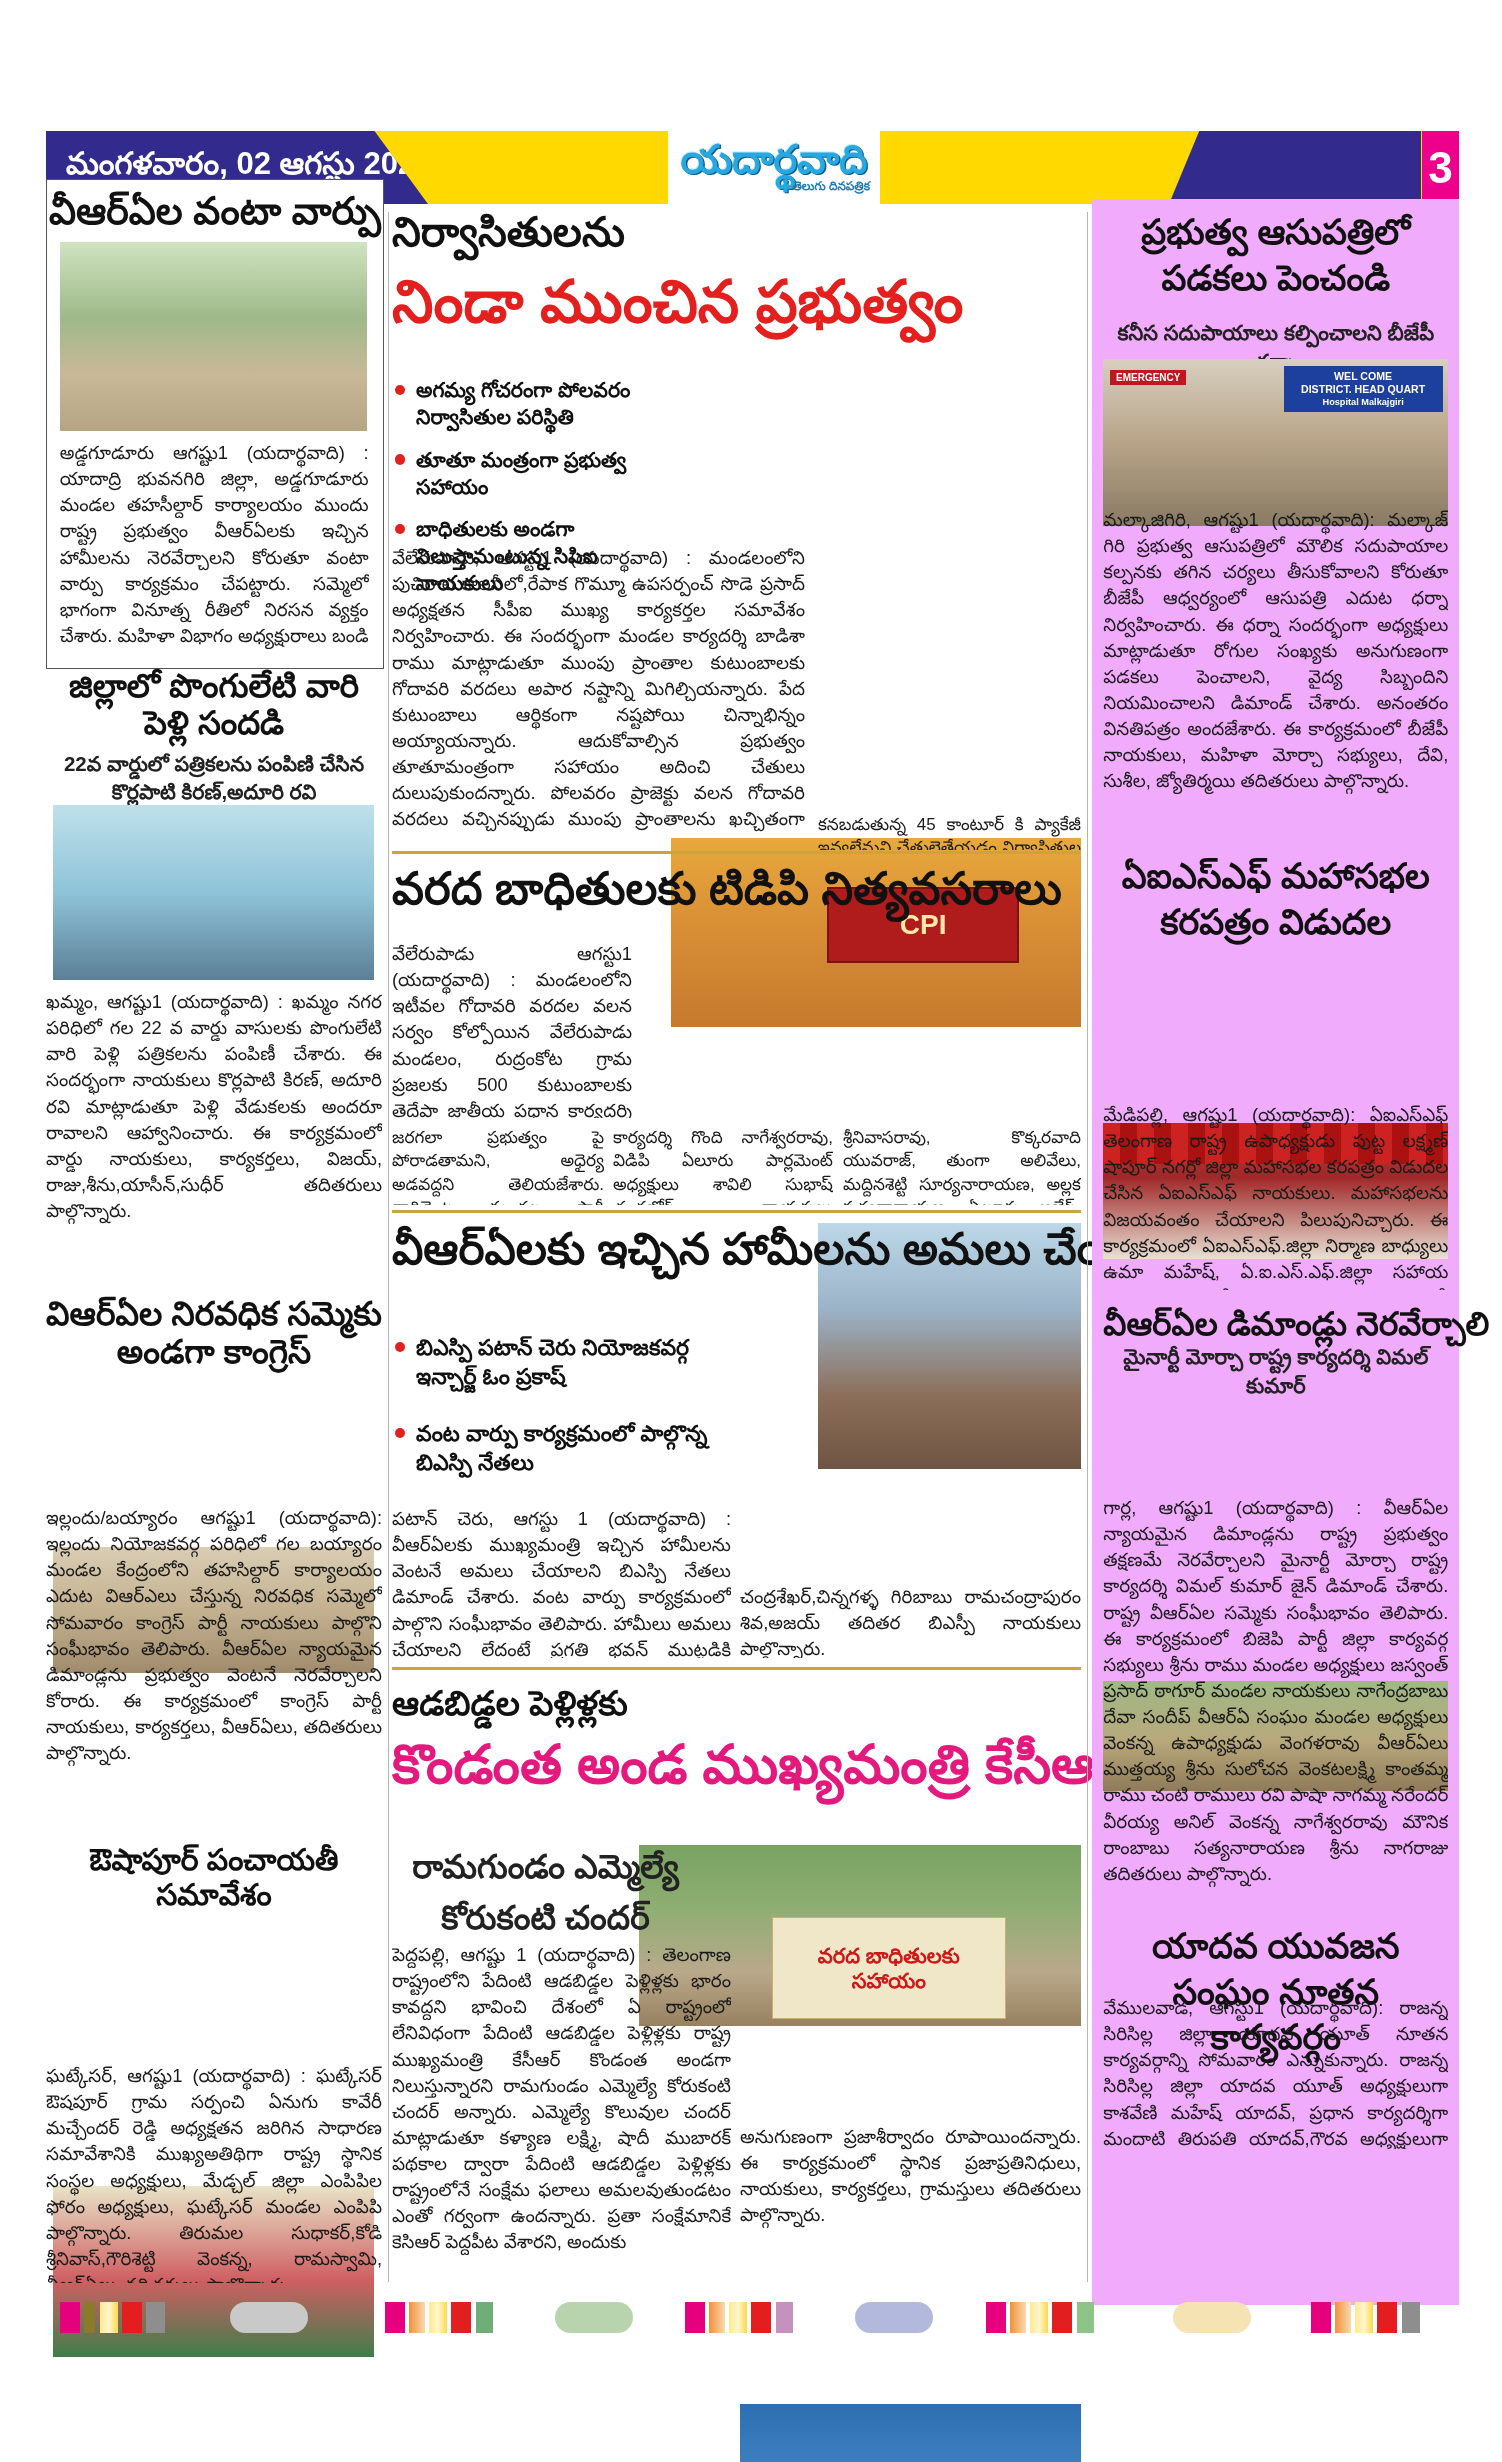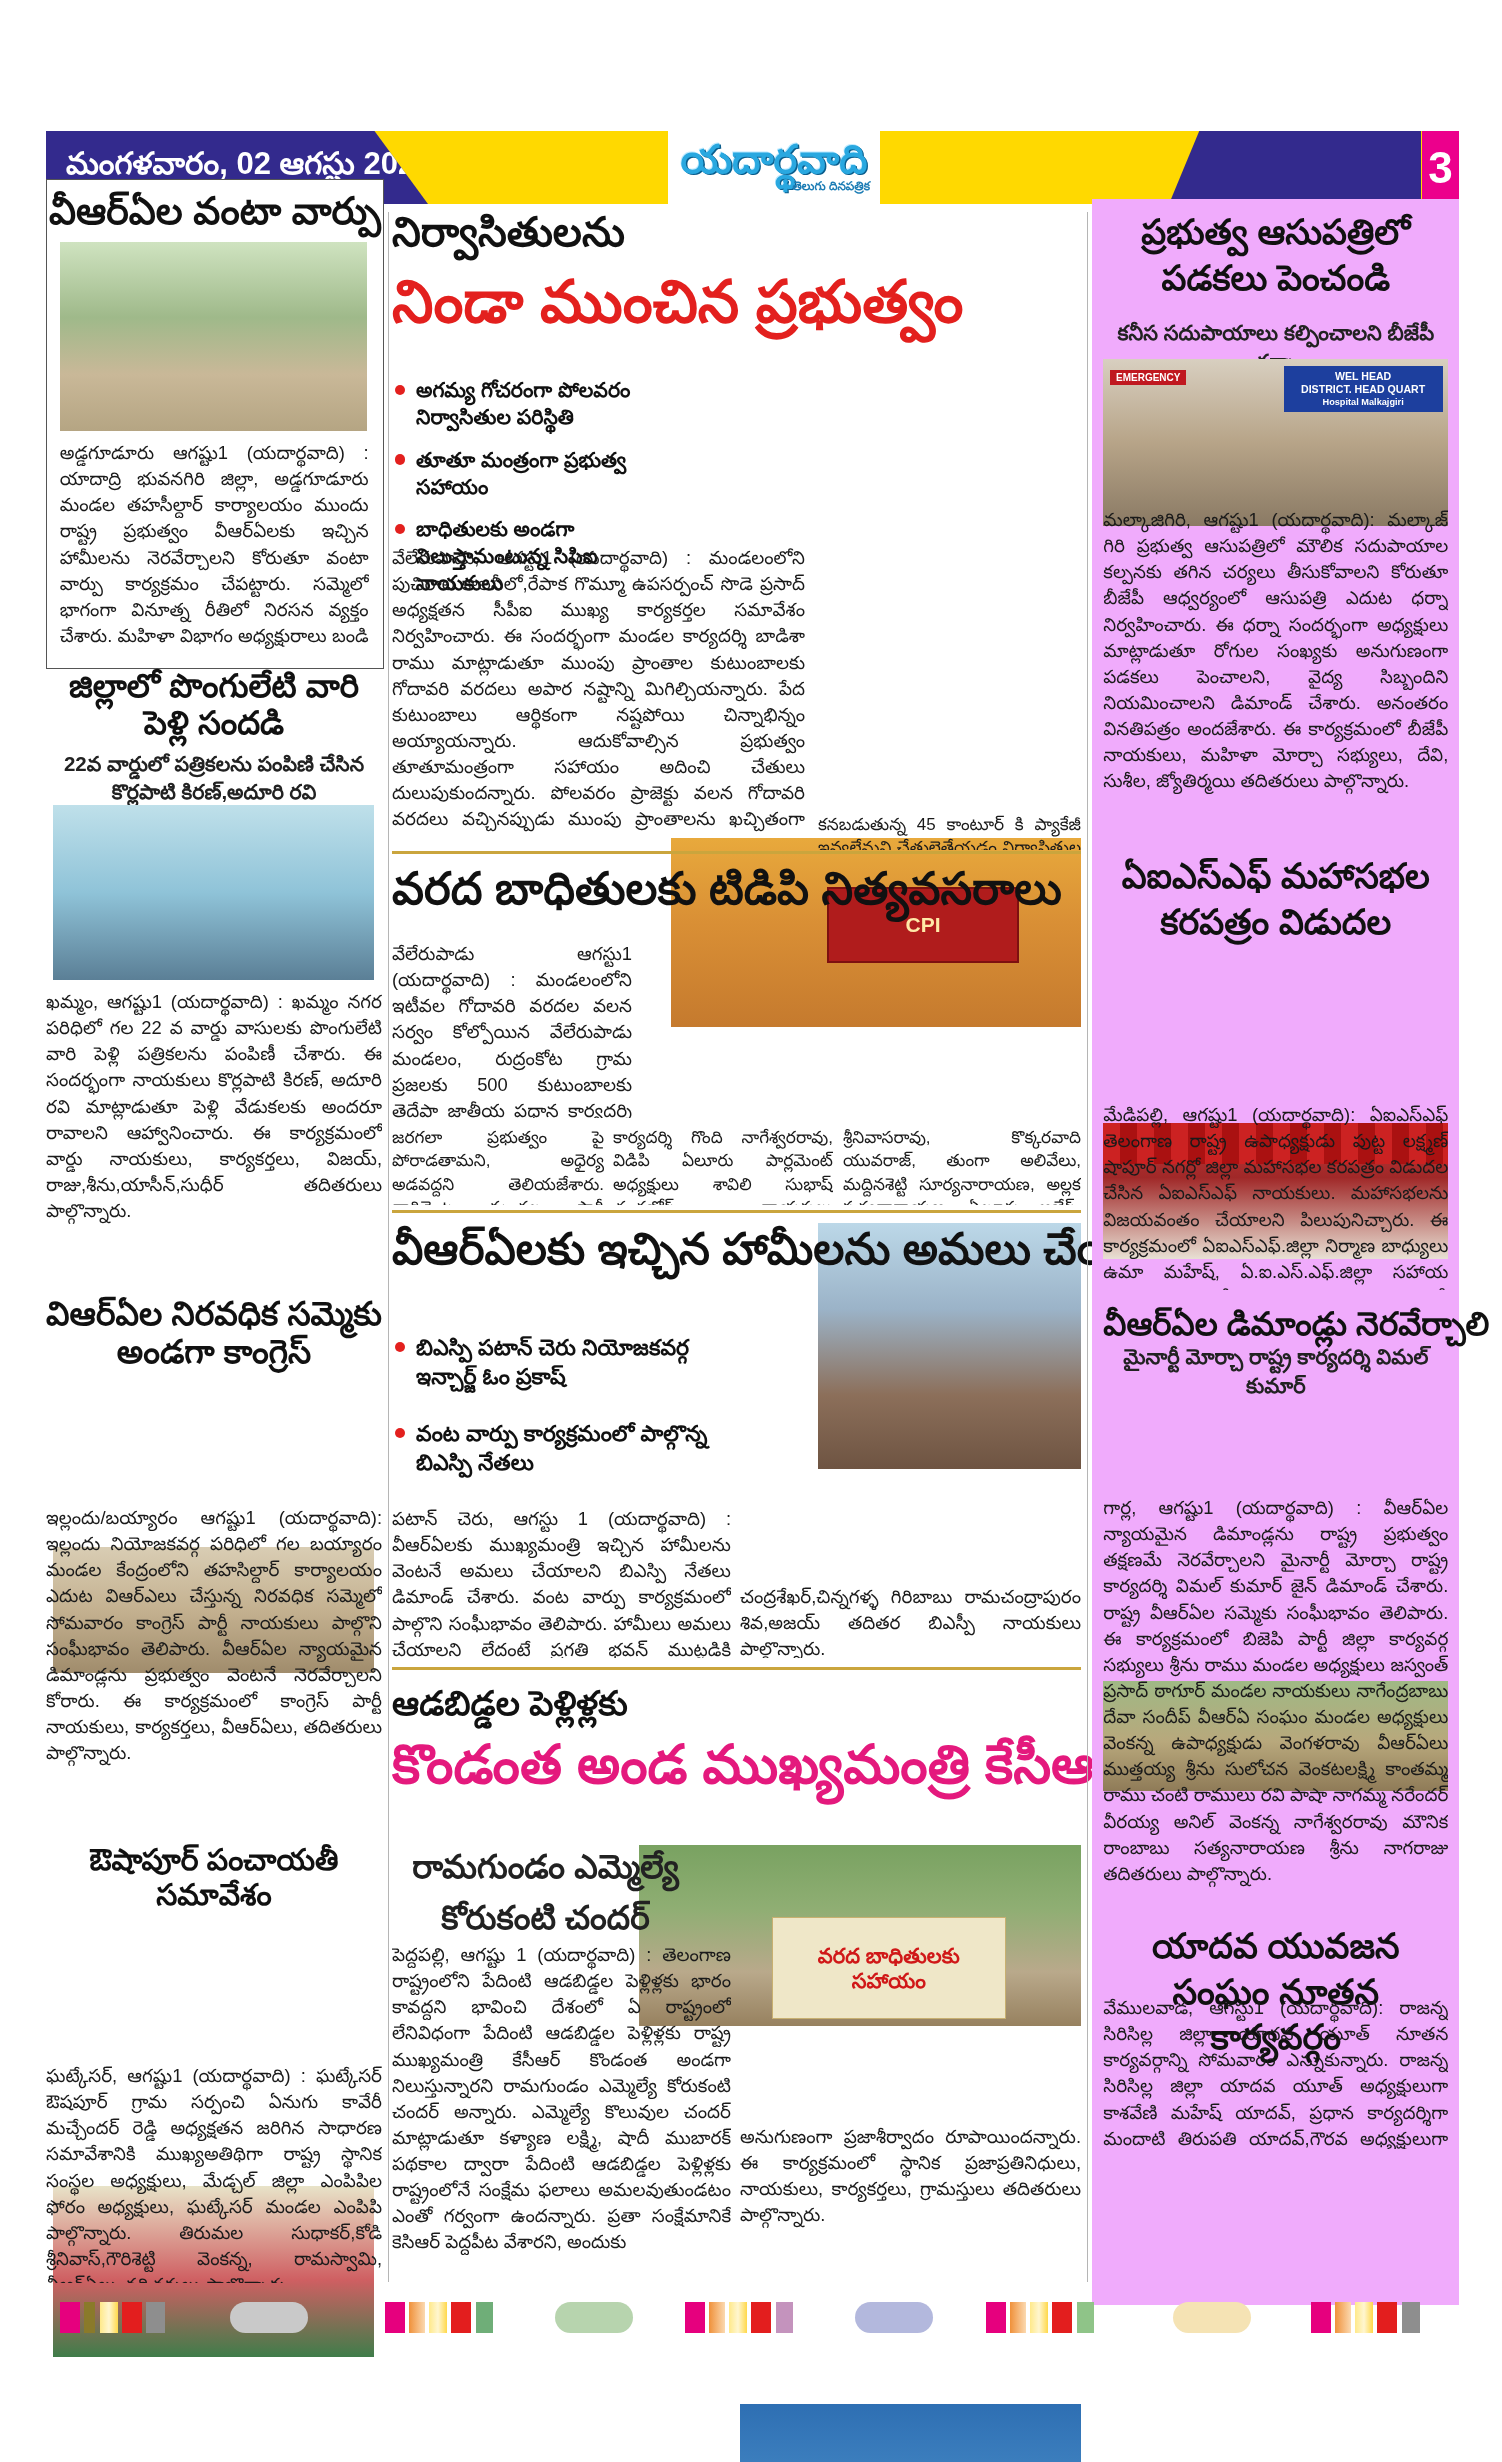"WEL HEAD" div { text: HEAD -> COME }
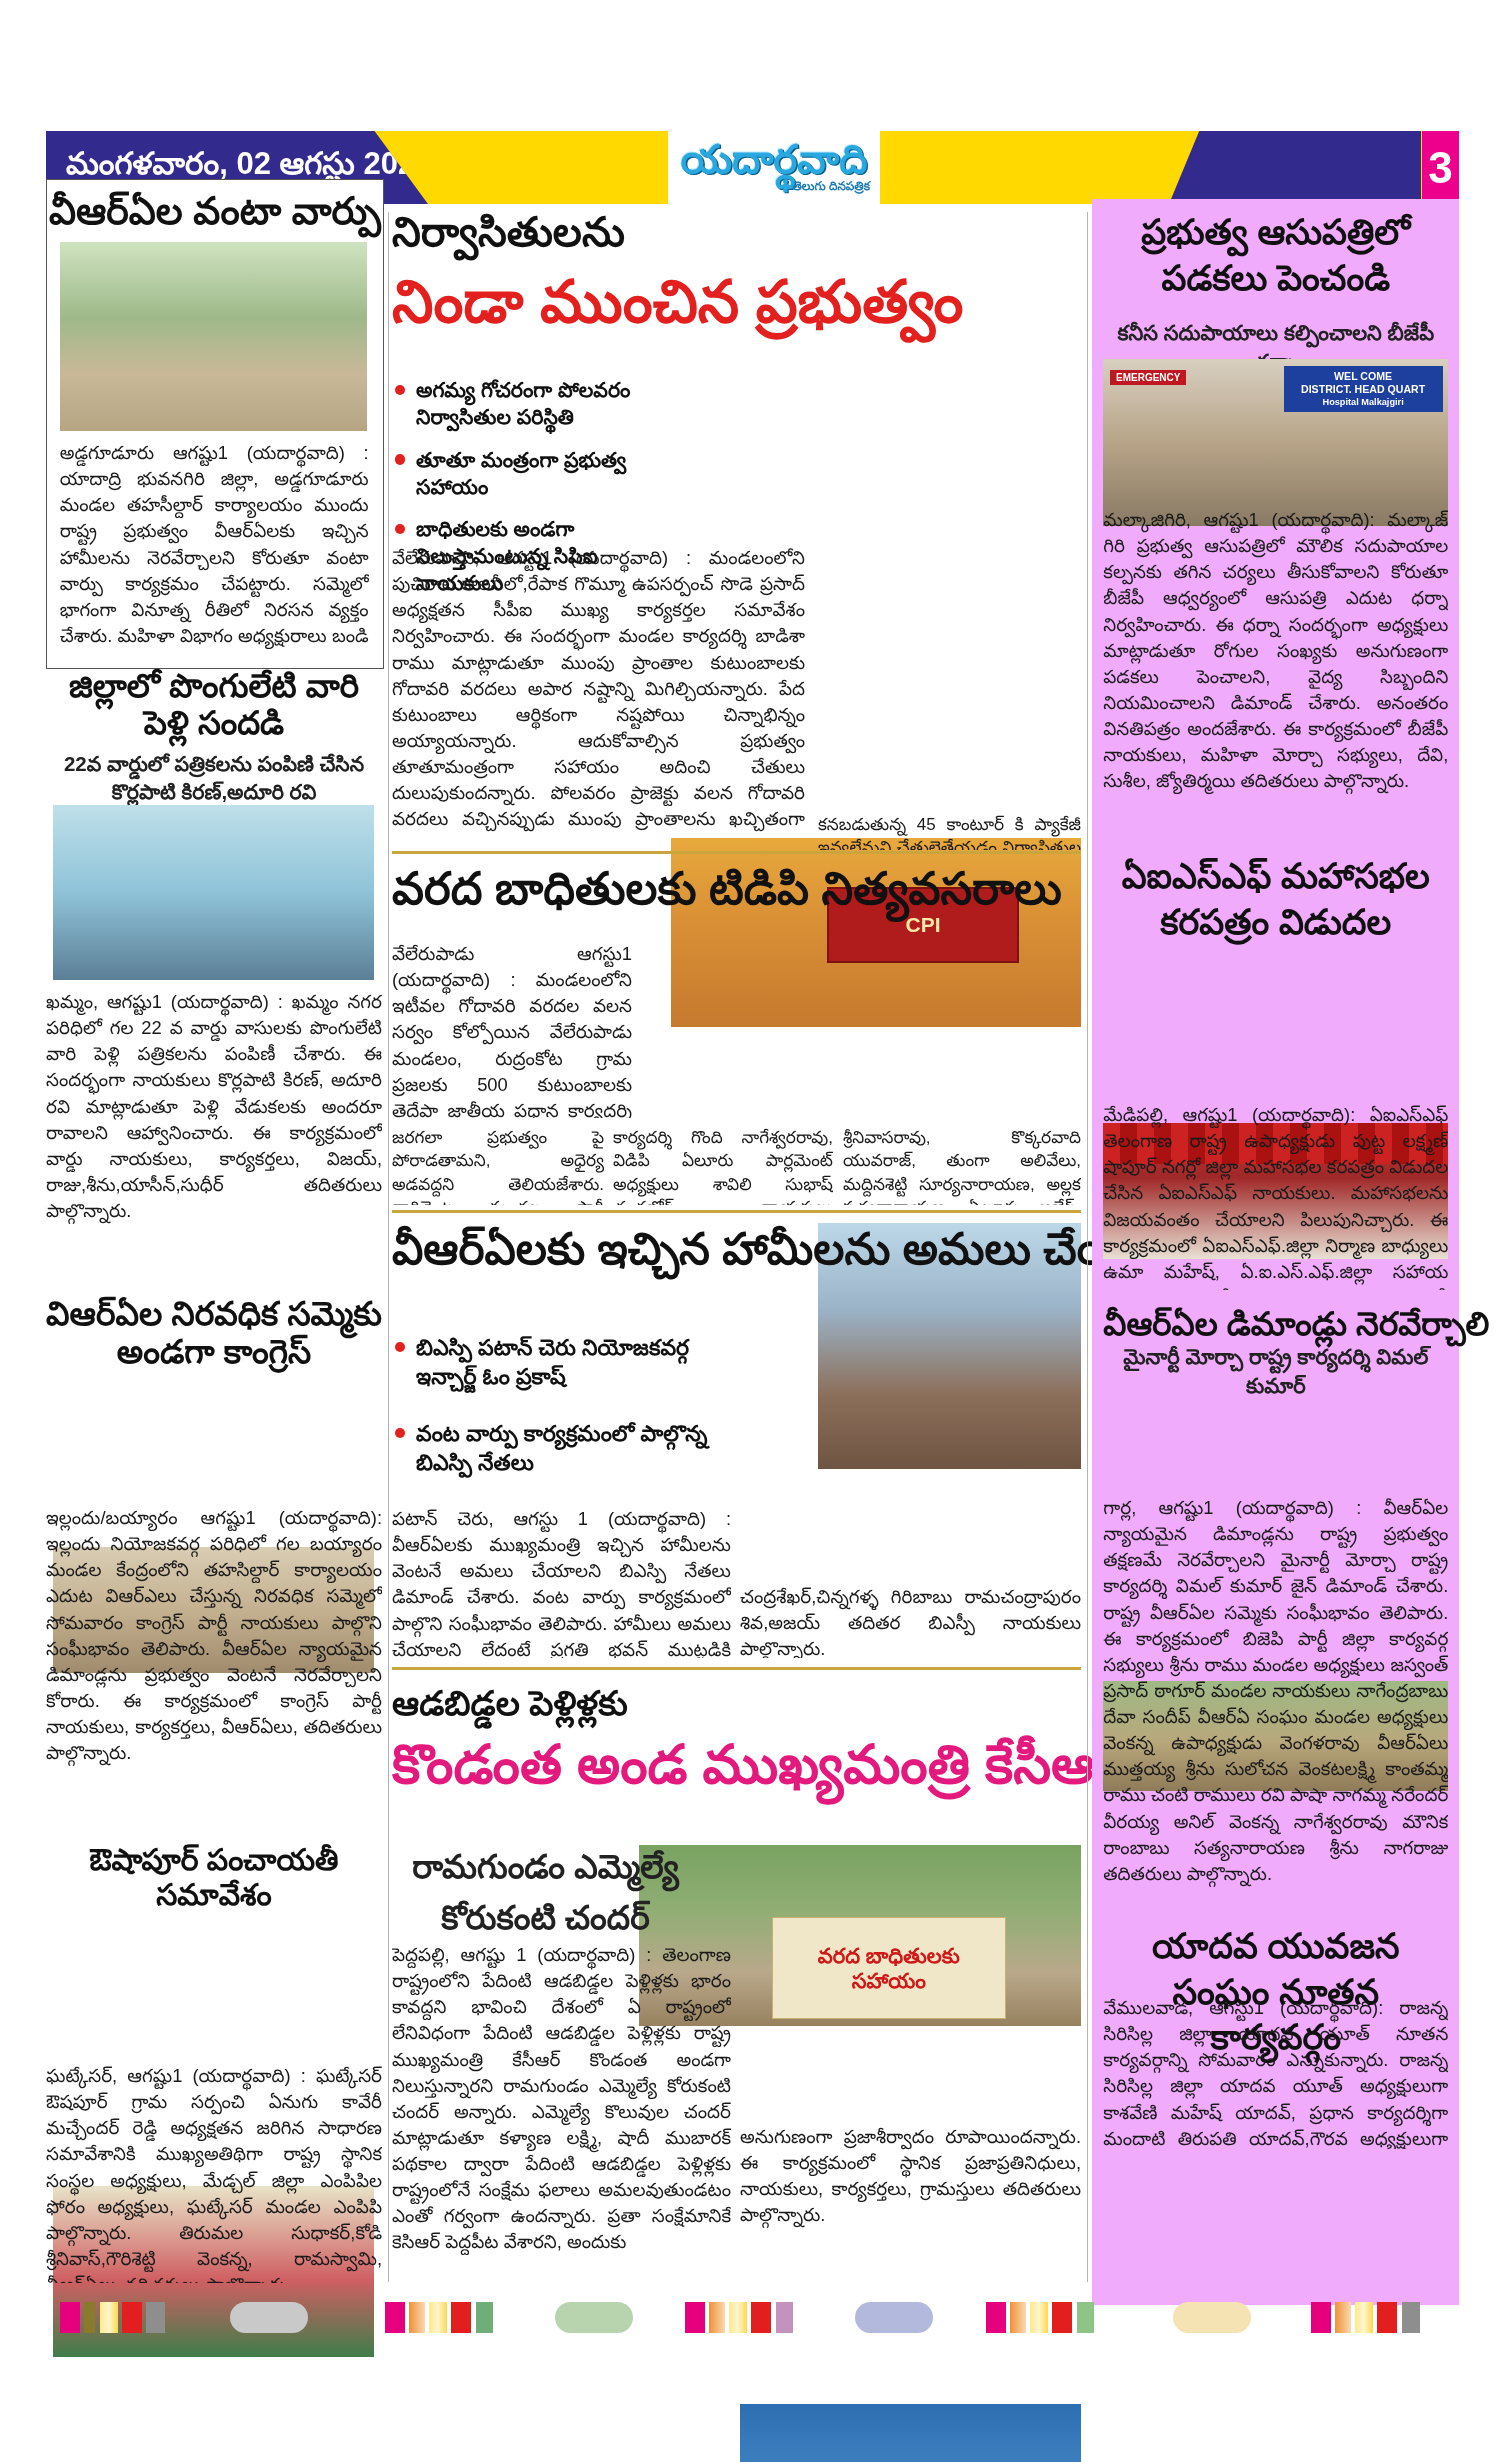"CPI" .banner-cpi { font-size: 21px -> 28px }
